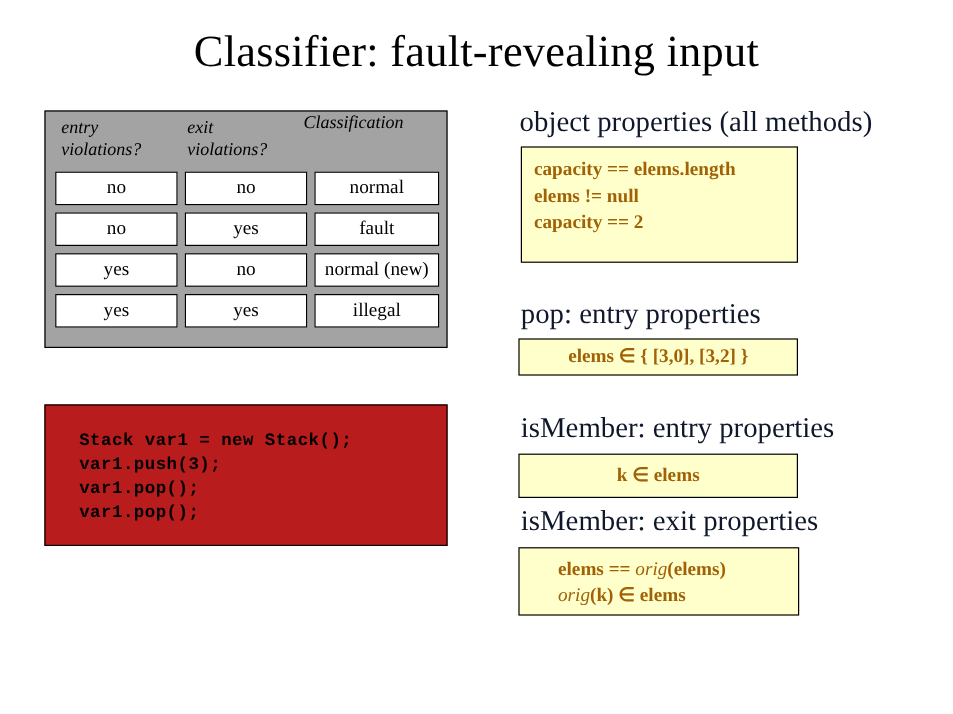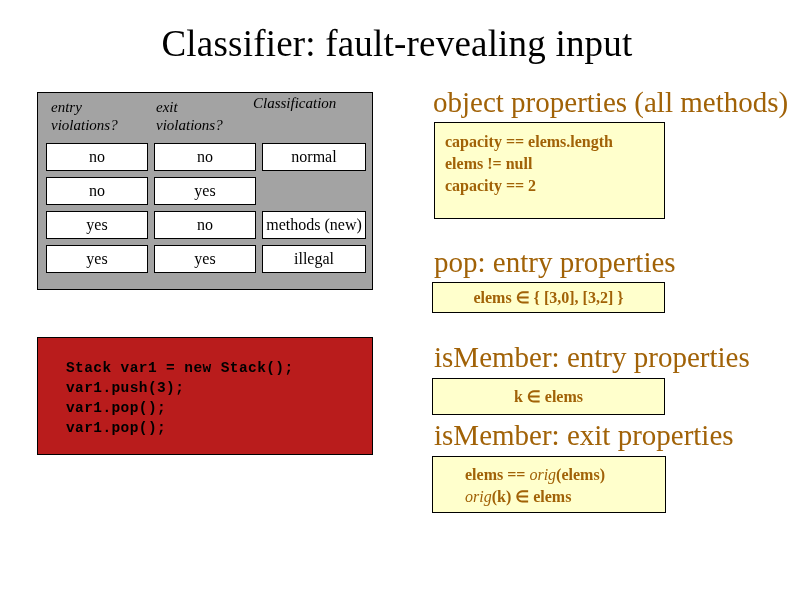"object properties (all methods)" .section-heading { color: #a16207 -> #0f172a; font-size: 29px -> 24px }
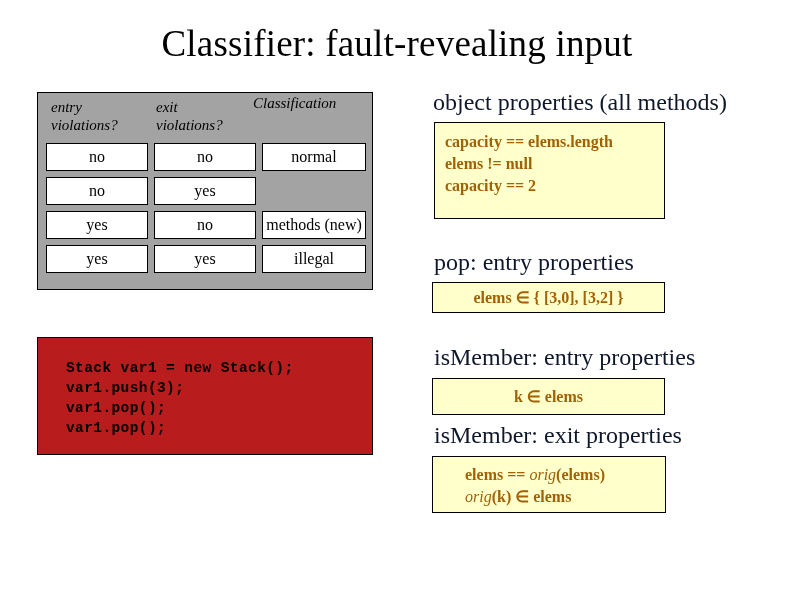"fault" div.tcell { html: none -> <div>fault</div> }
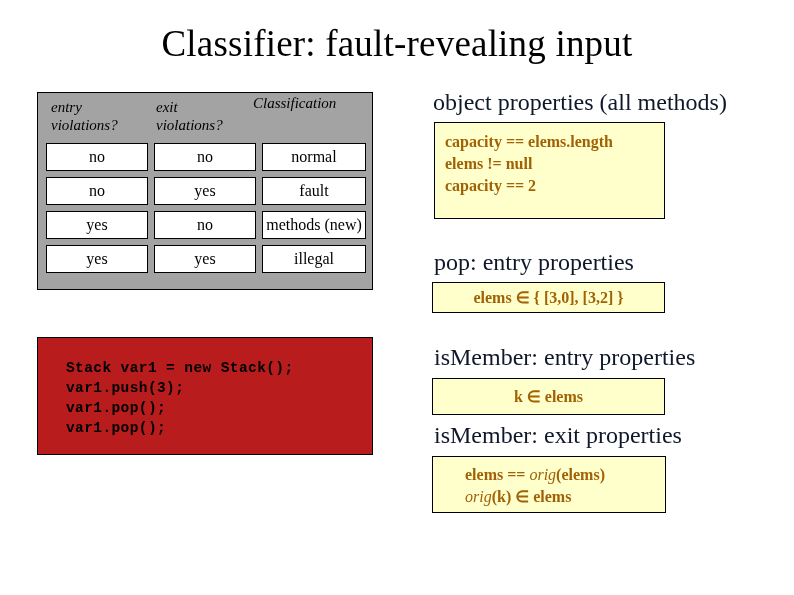"methods (new)" div.tcell { text: methods -> normal }
